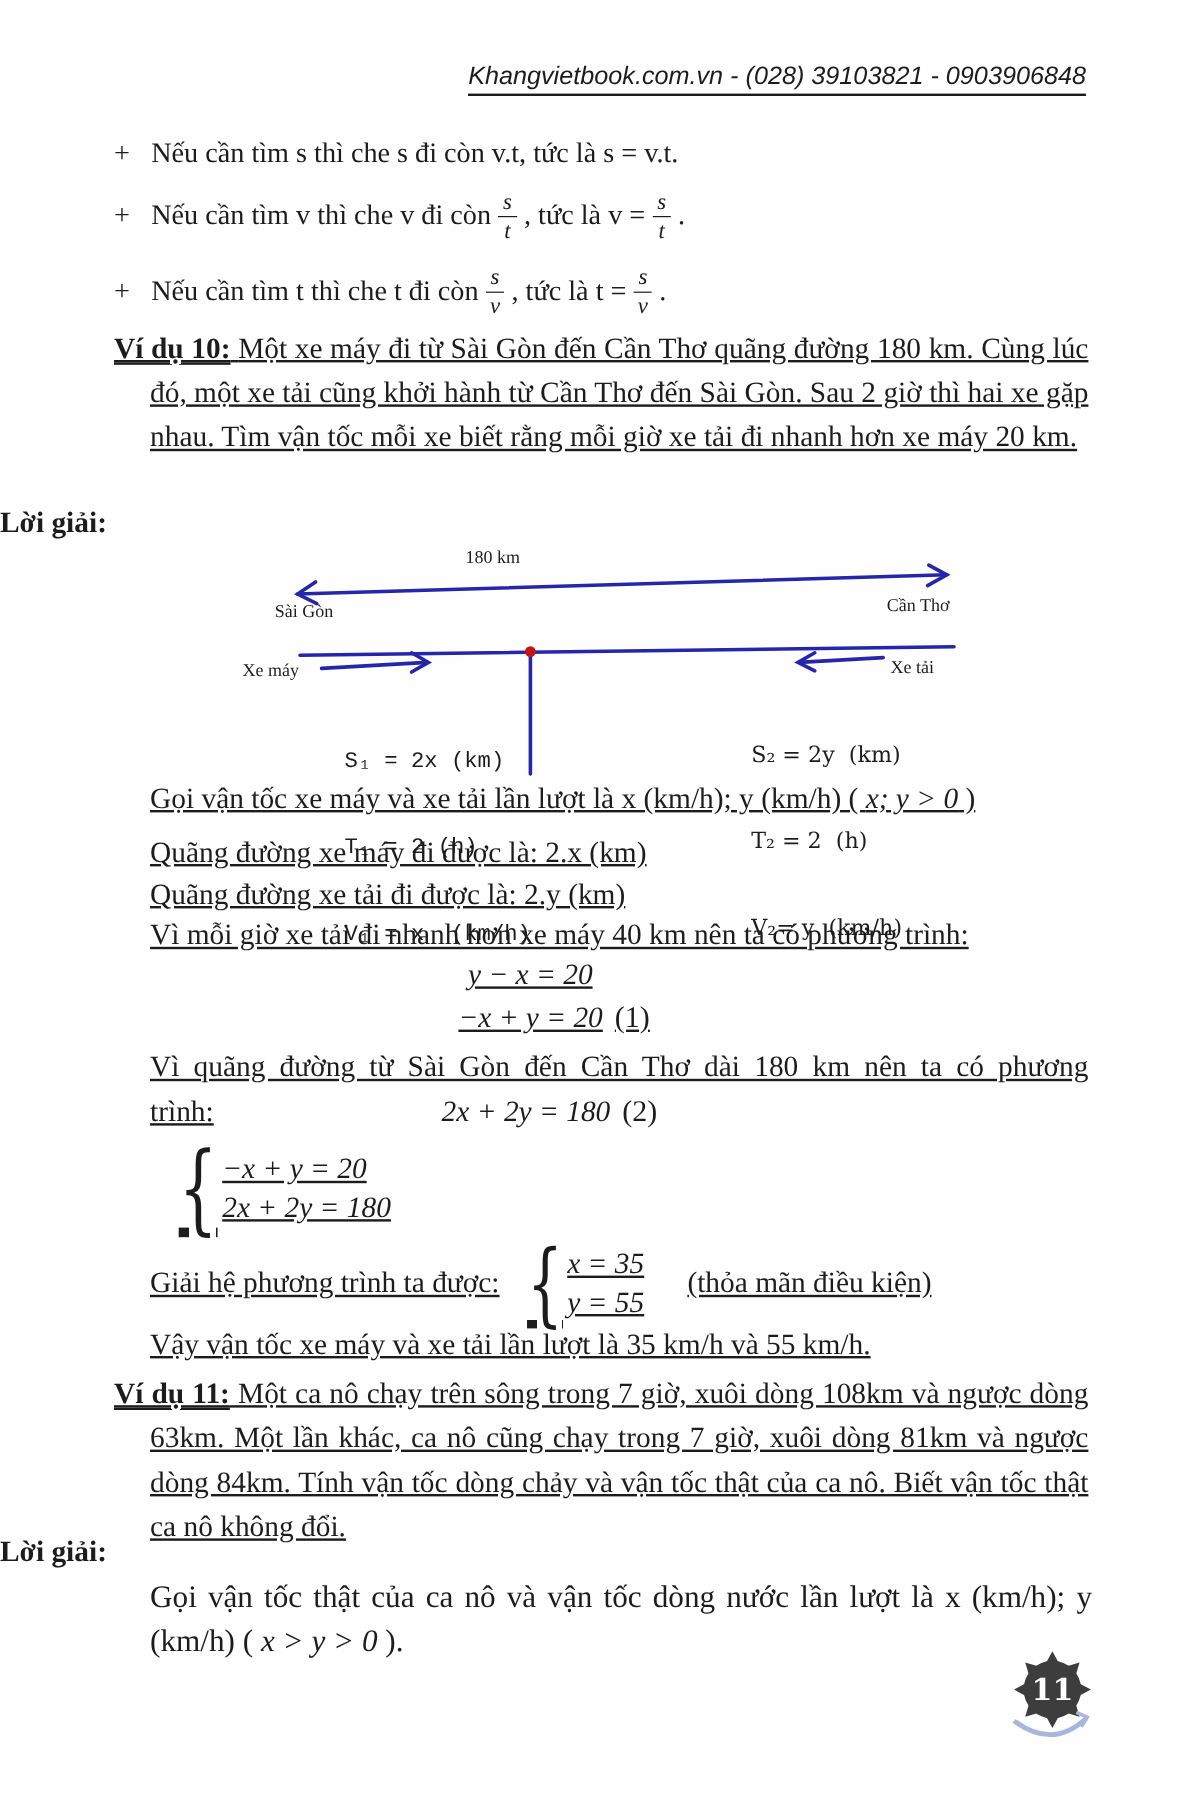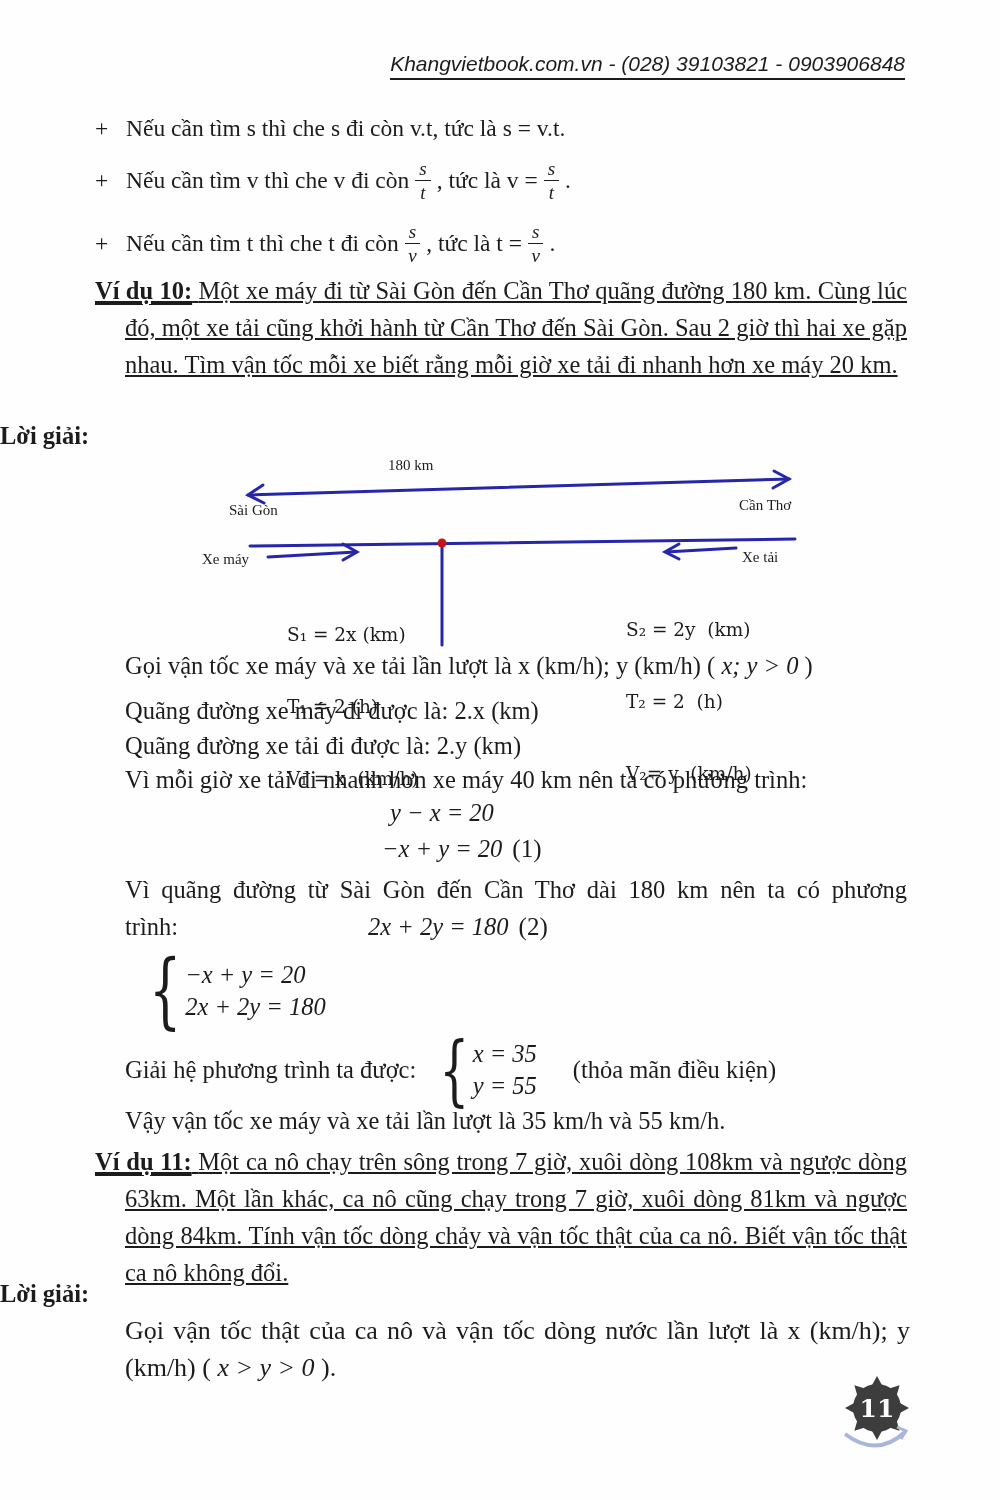"S₁ = 2x (km)" div.dstats { font-family: none -> Liberation Mono, monospace }
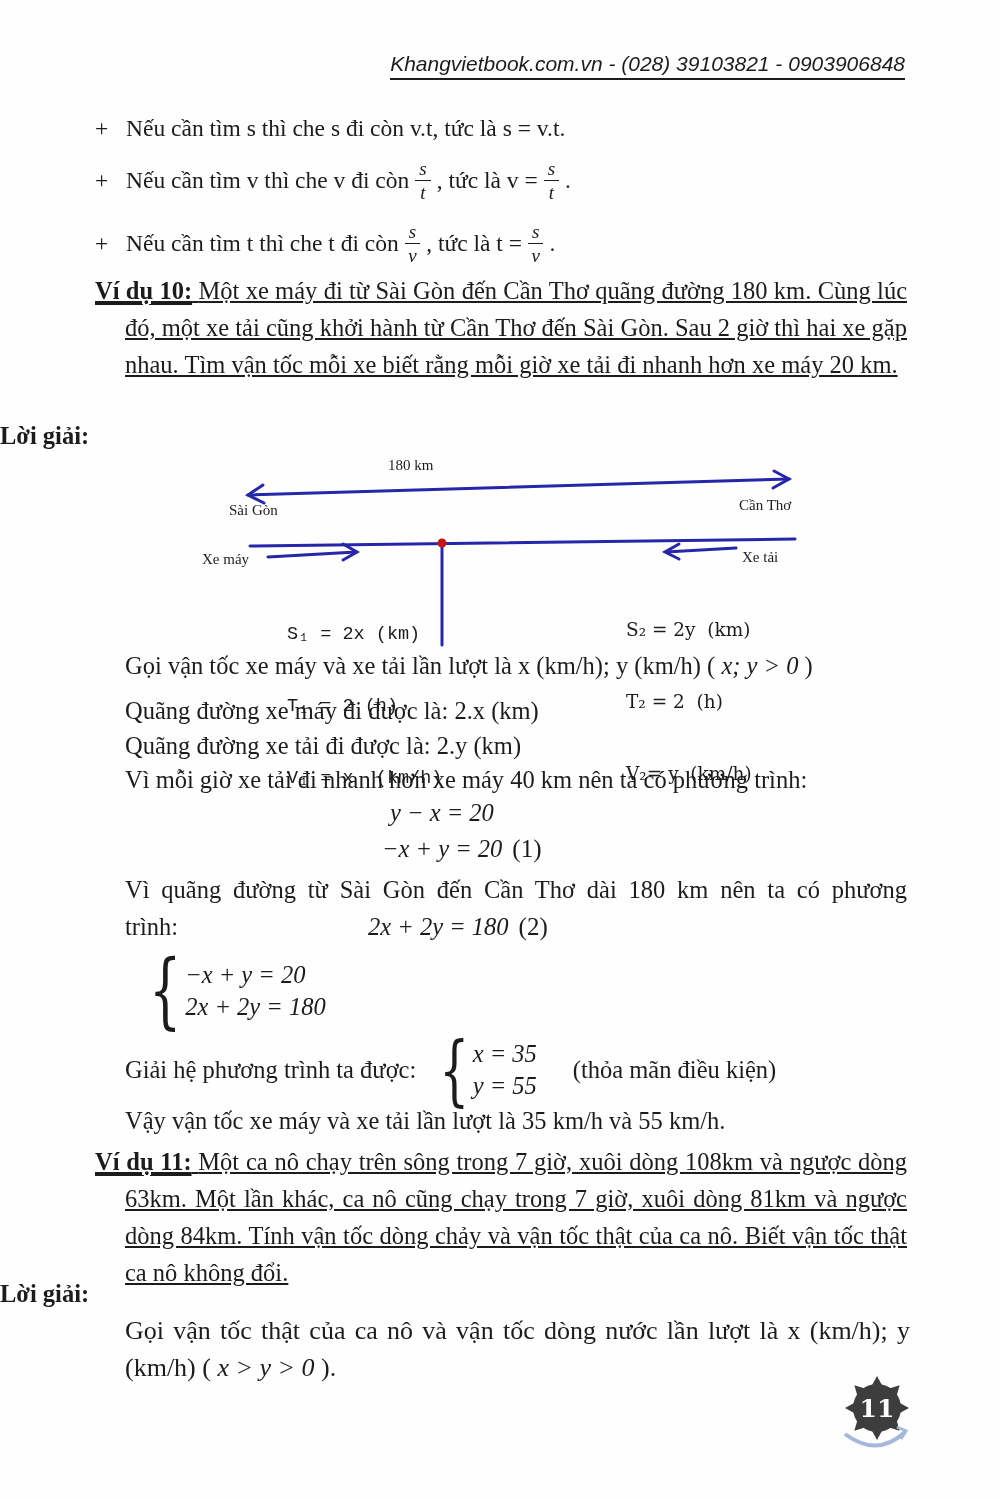"Gọi vận tốc xe máy" .line { text-decoration: none -> underline }
